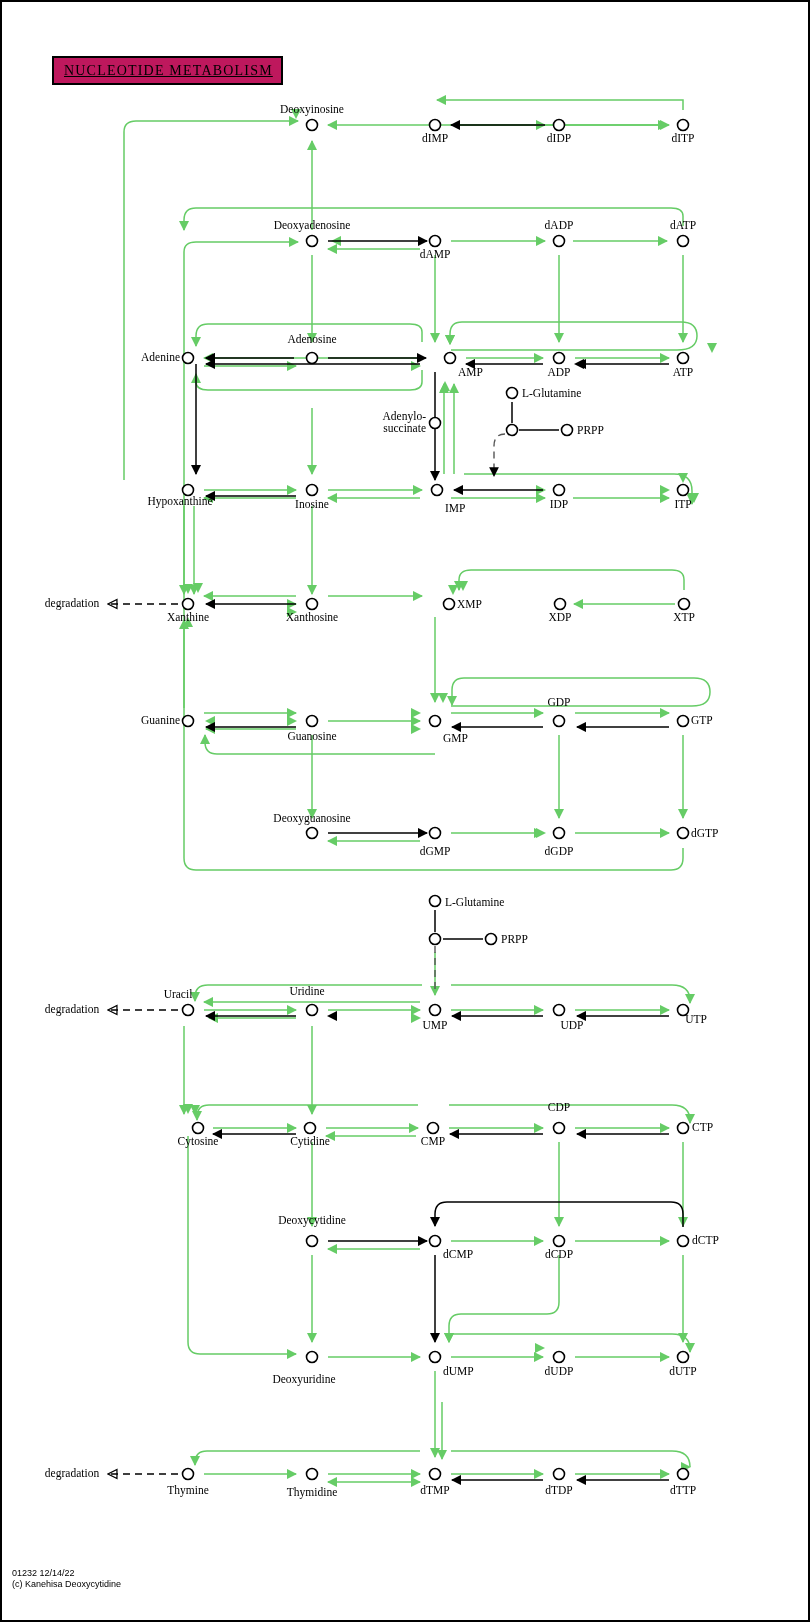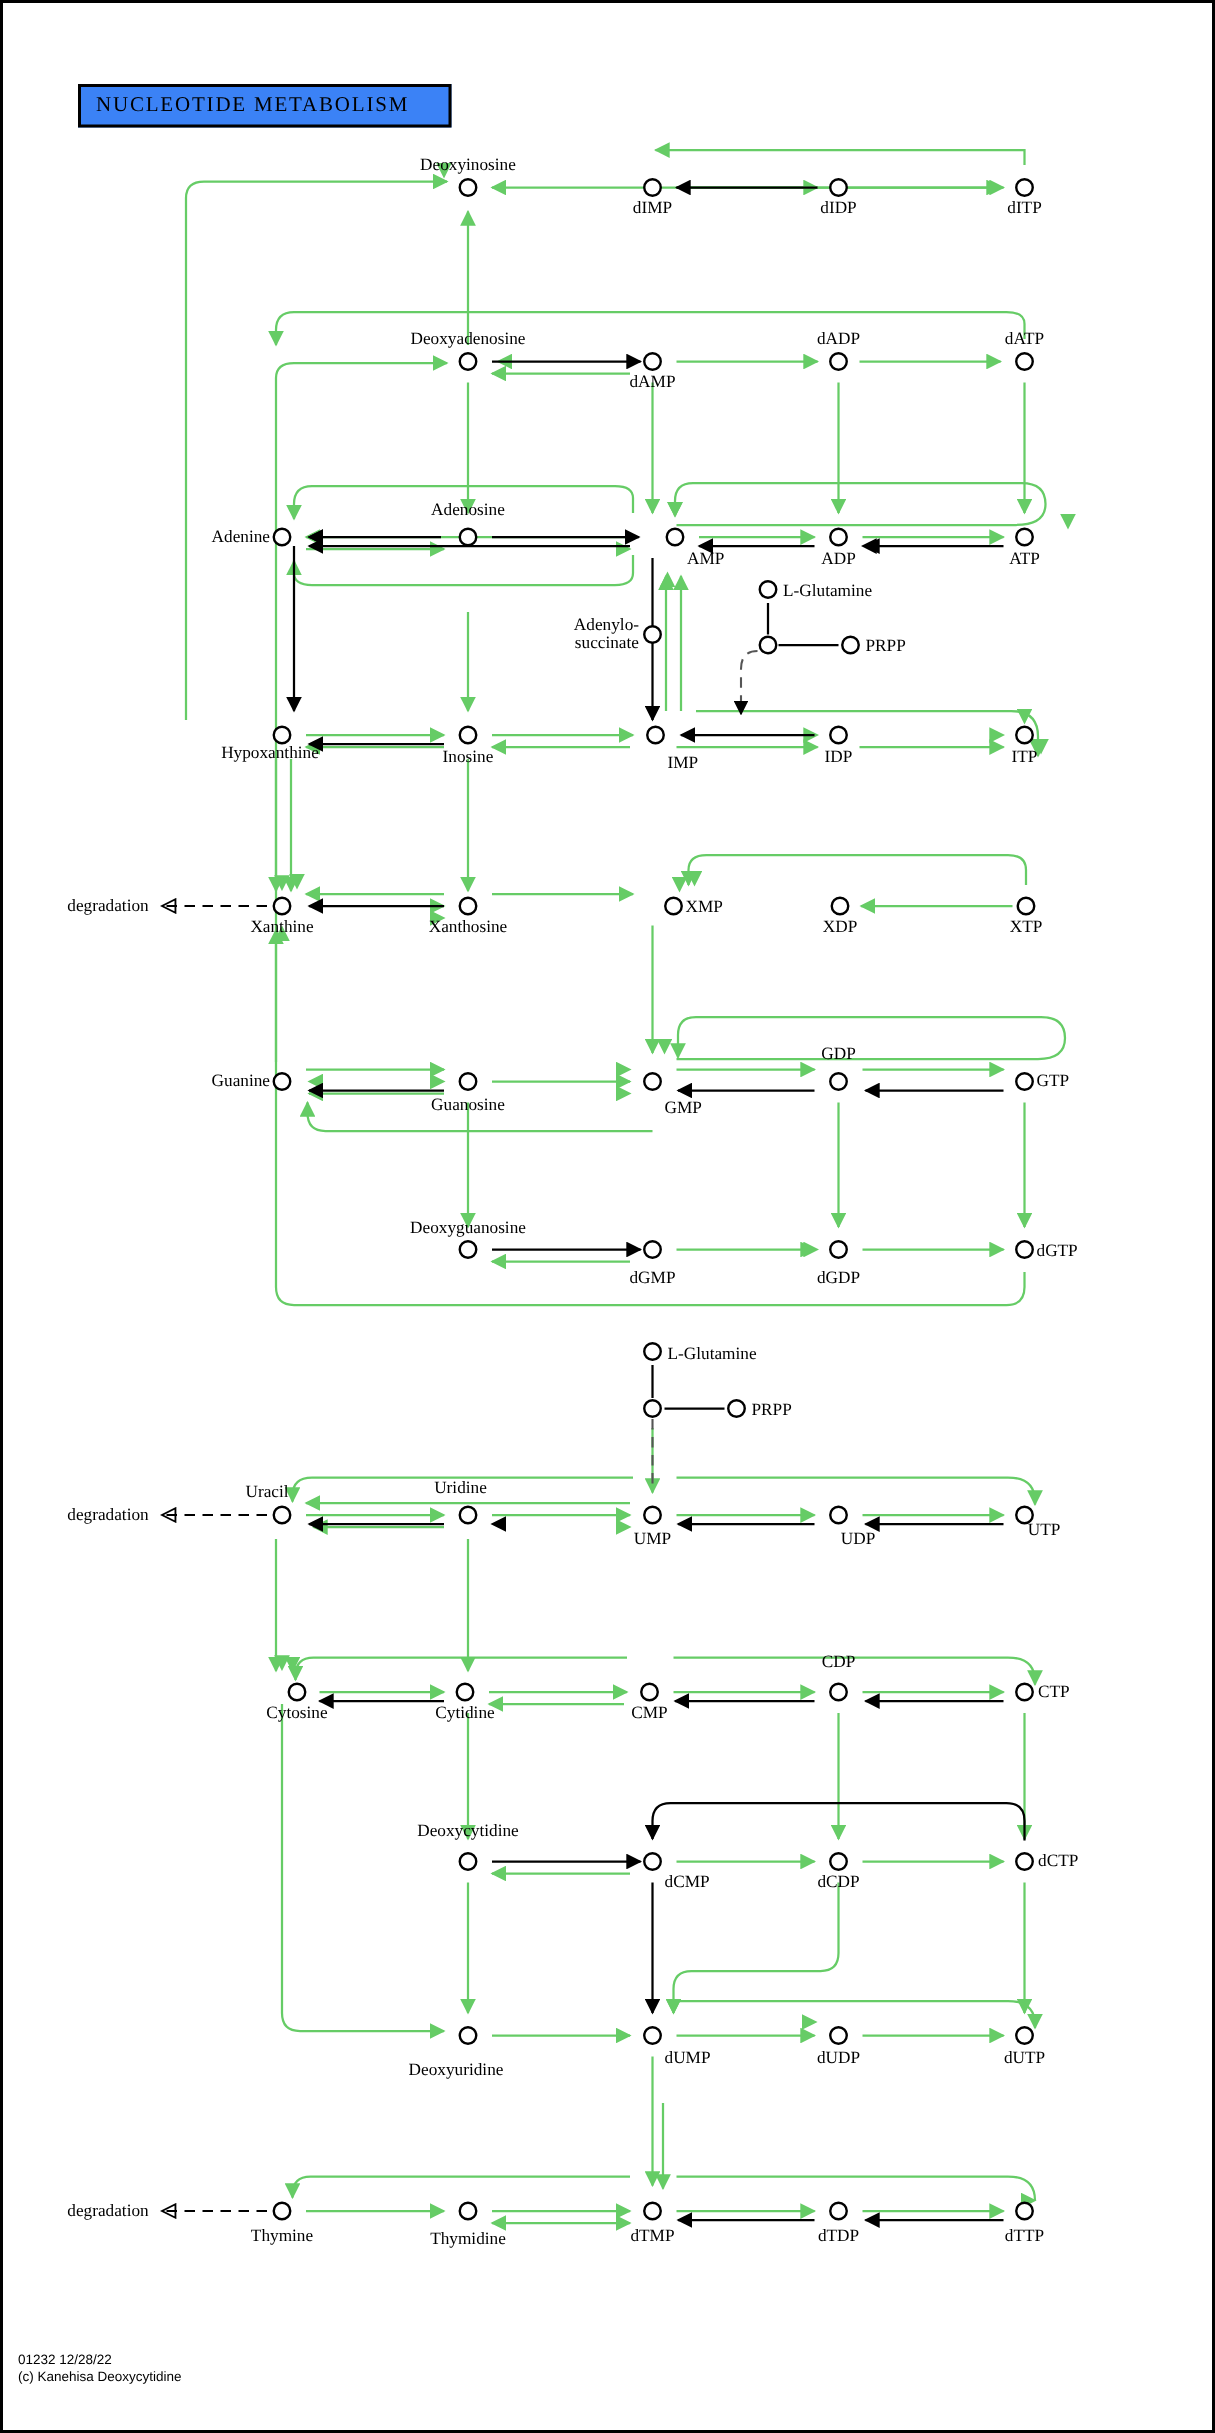"NUCLEOTIDE METABOLISM" #title-box { background: #3b82f6 -> #be185d; padding: 3px 26px 4px 10px -> 3px 8px 4px 10px; text-decoration: none -> underline }
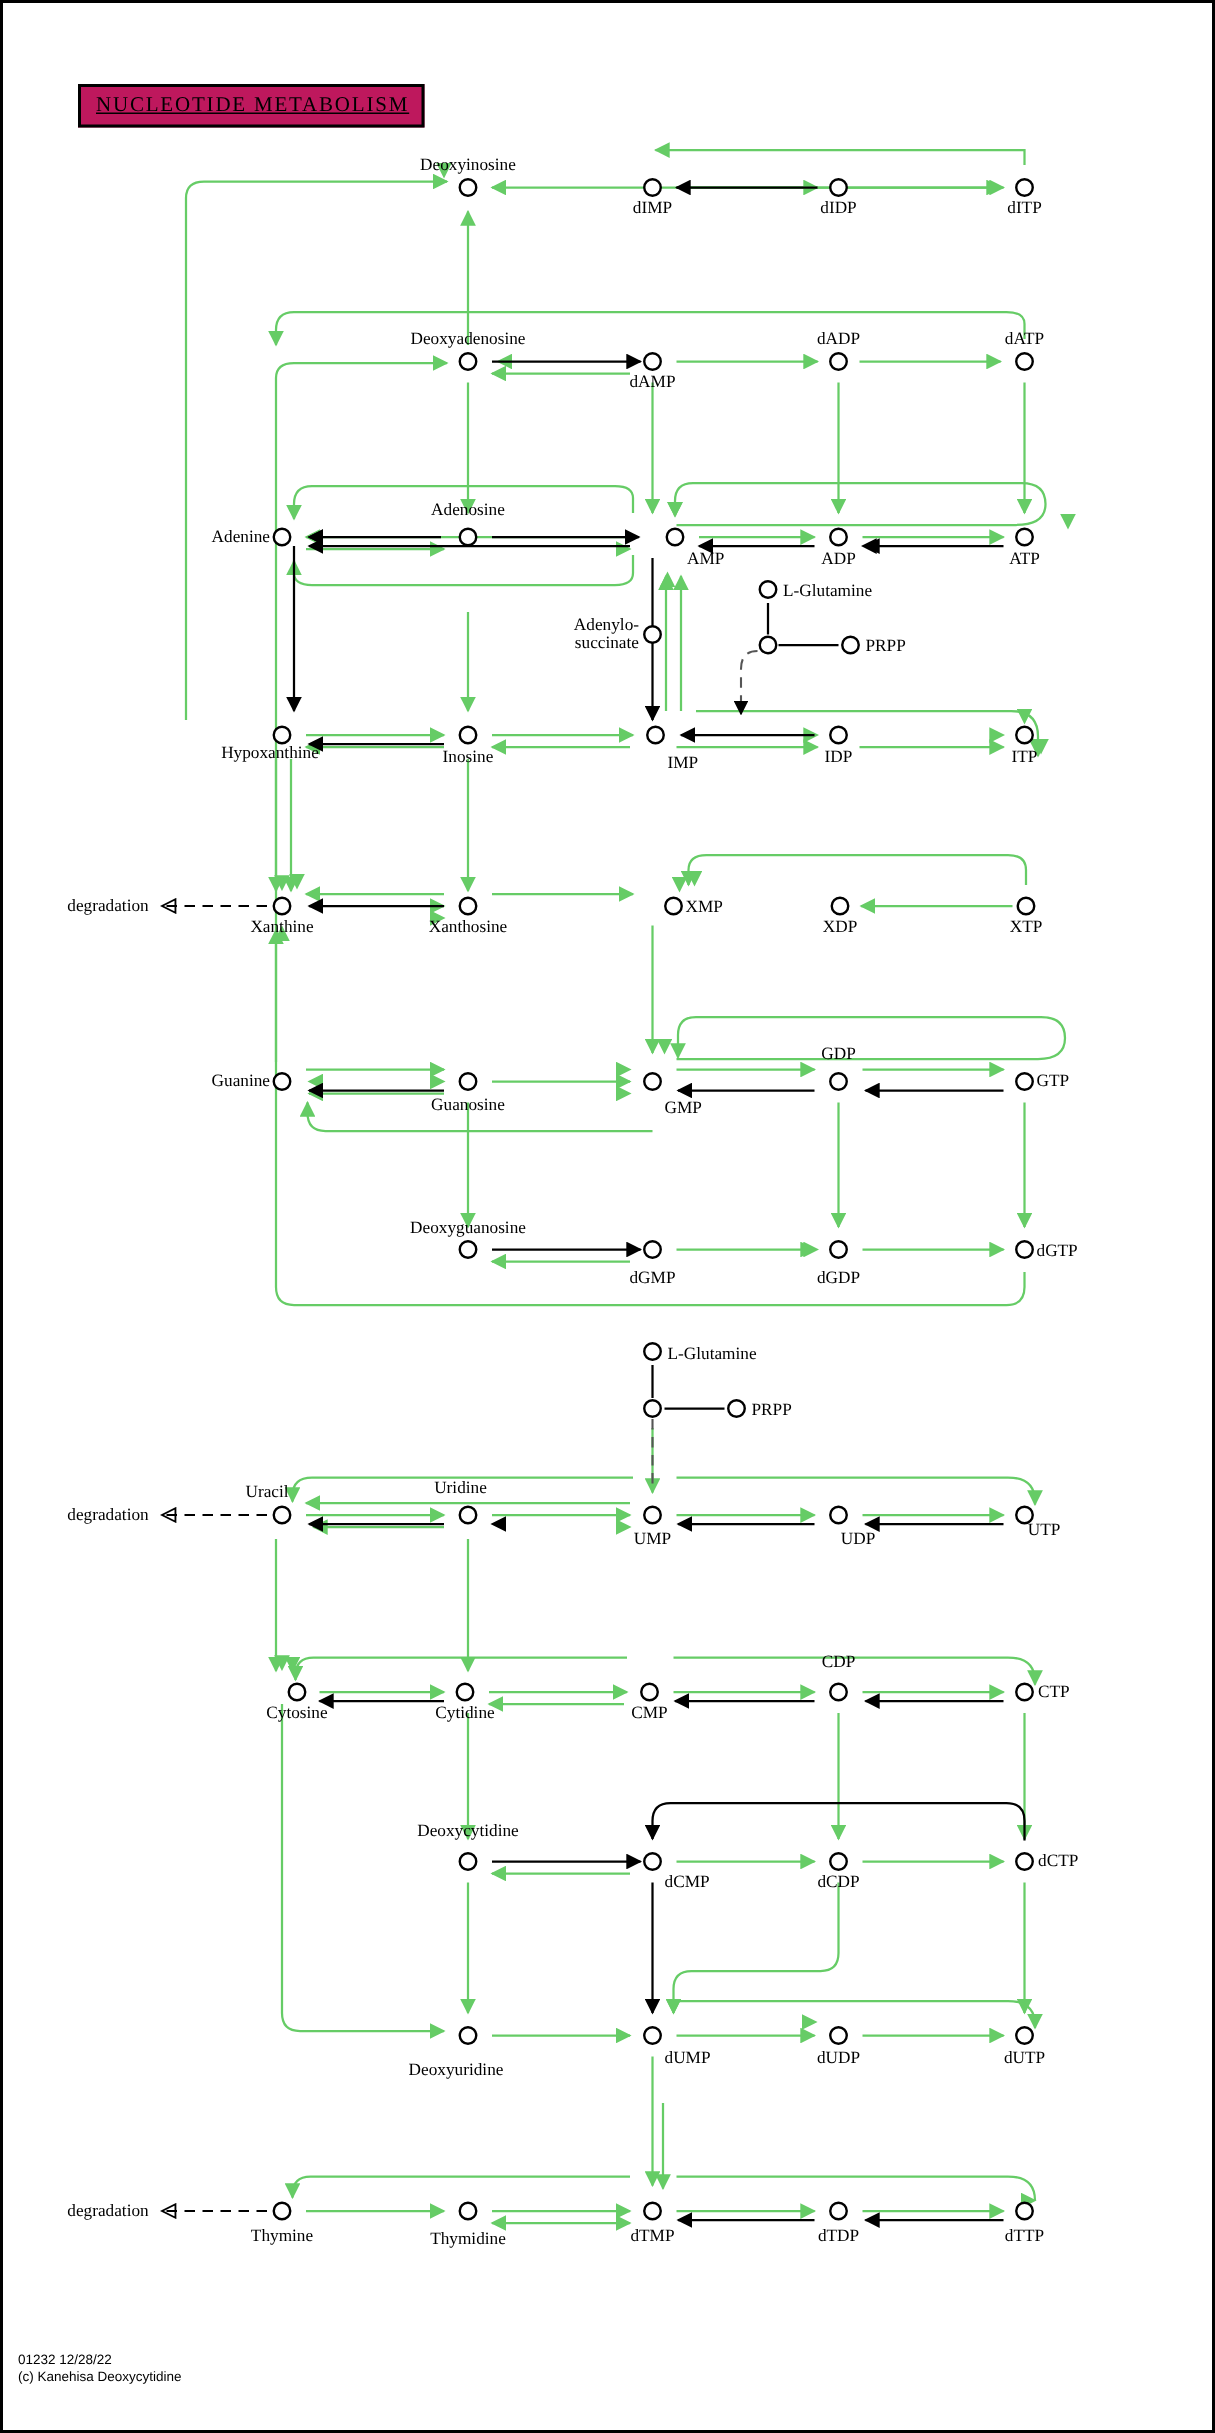"01232 12/28/22" div { text: 12/28/22 -> 12/14/22 }
